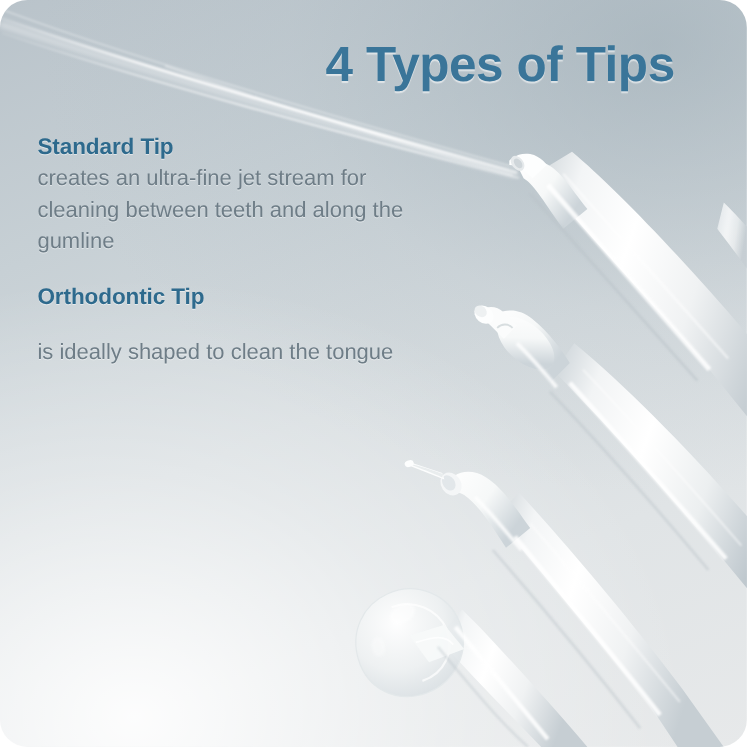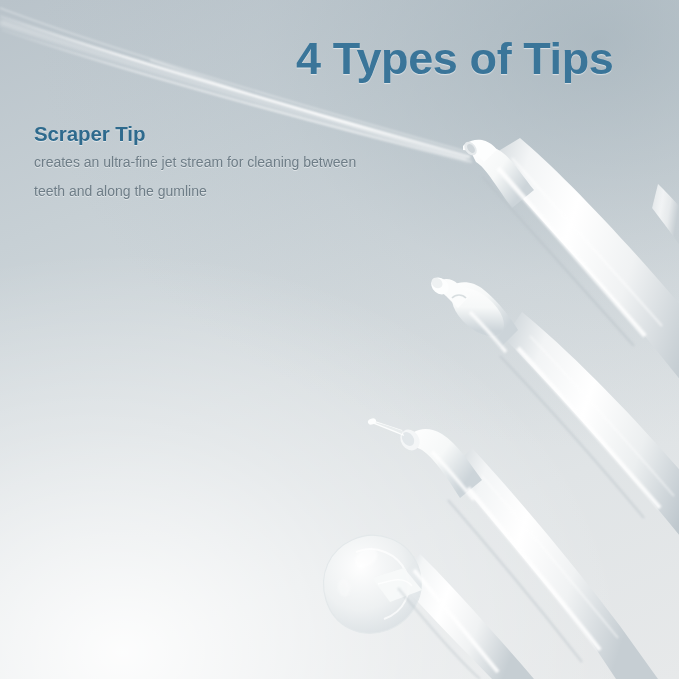"4 Types of Tips" #infographic { border-radius: none -> 25px }
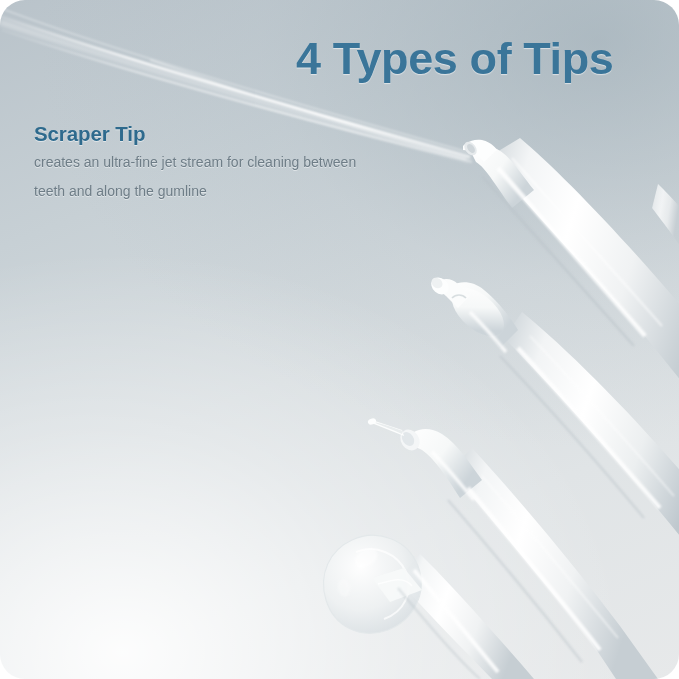"Scraper Tip" h2.tip-name { text: Scraper -> Standard }
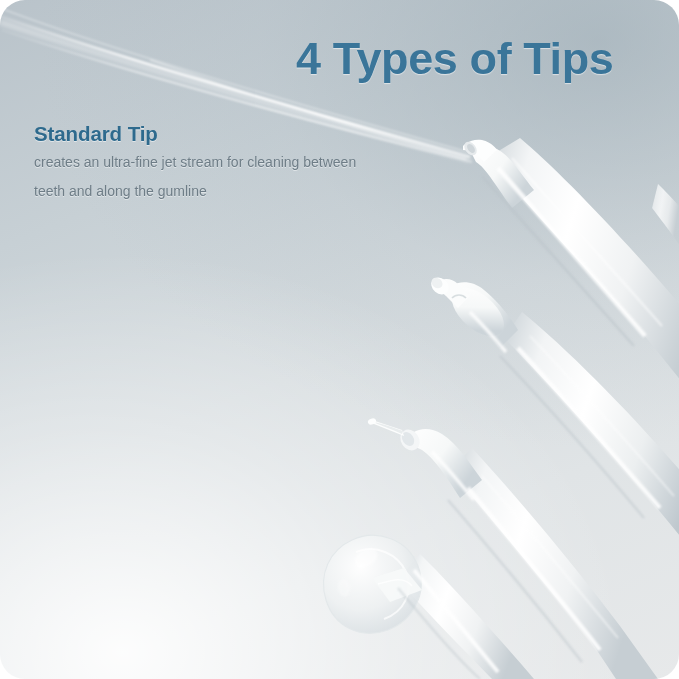"creates an ultra-fine jet stream" .tip-desc { font-size: 14px -> 20px }
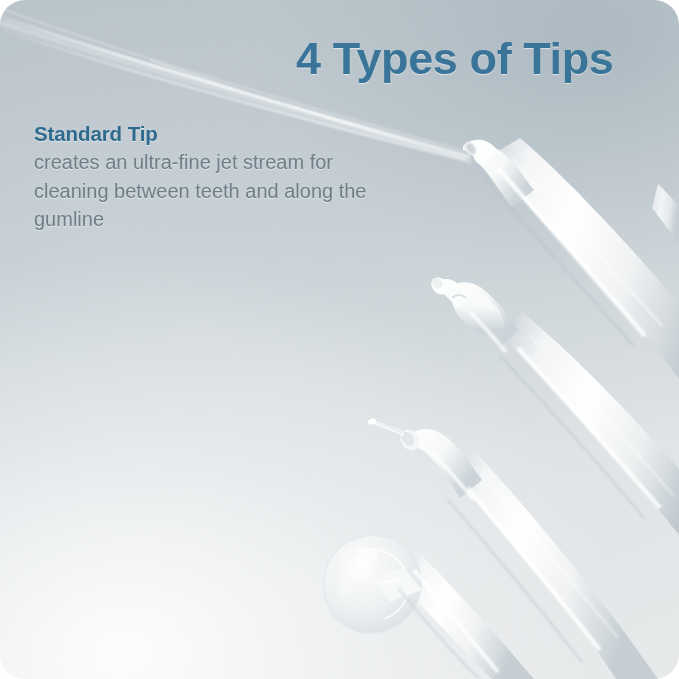"Orthodontic Tip" h2.tip-name { html: none -> <h2>Orthodontic Tip</h2> }
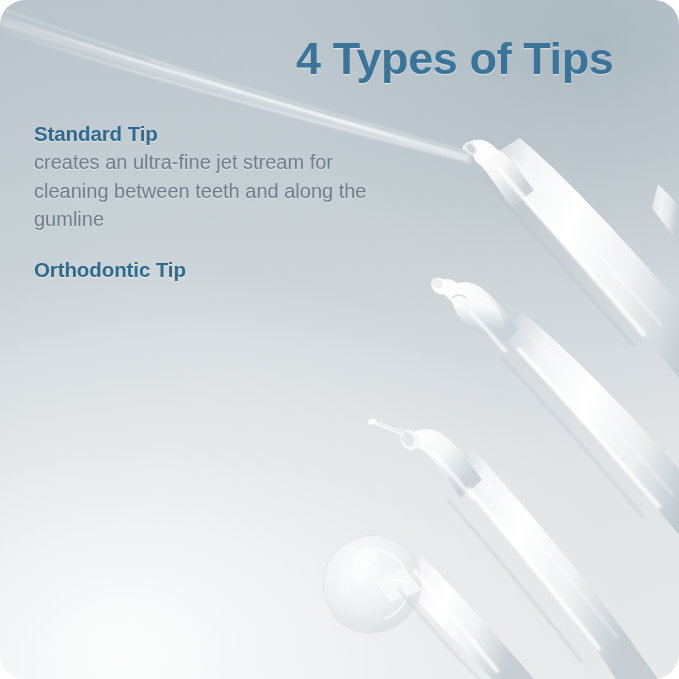"is ideally shaped to clean" p.tip-desc { html: none -> <p>is ideally shaped to clean the tongue</p> }
